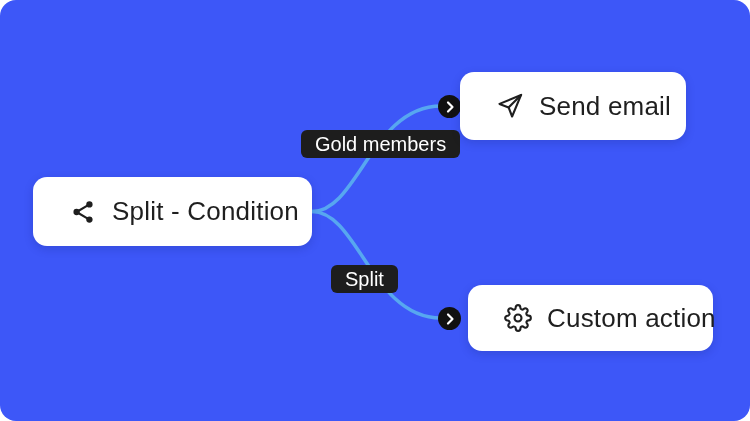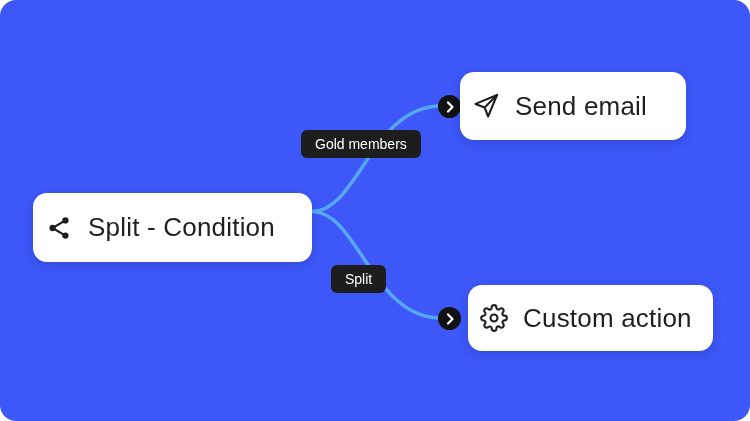"Send email" .node { padding: 0 12px -> 0 36px }
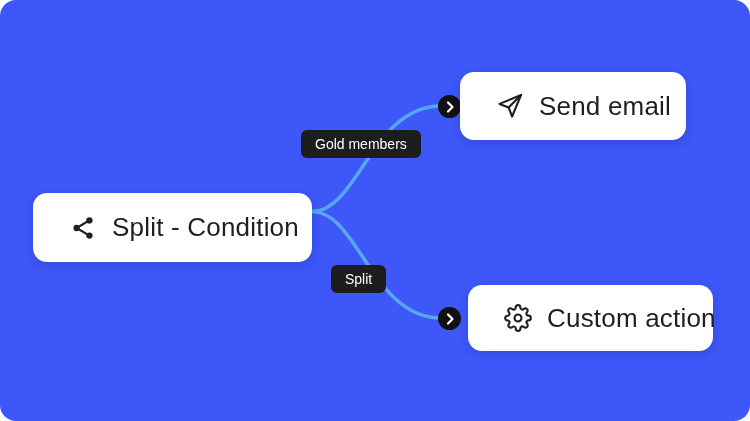"Gold members" .pill { font-size: 14px -> 20px }
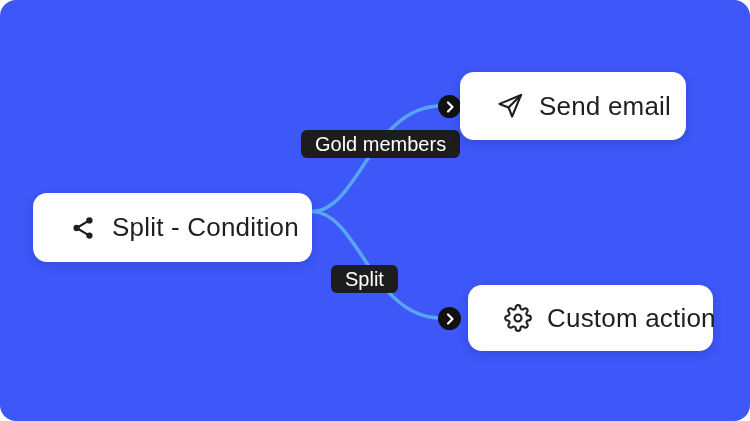"Split - Condition" .node-split { margin-top: 16px -> none }
